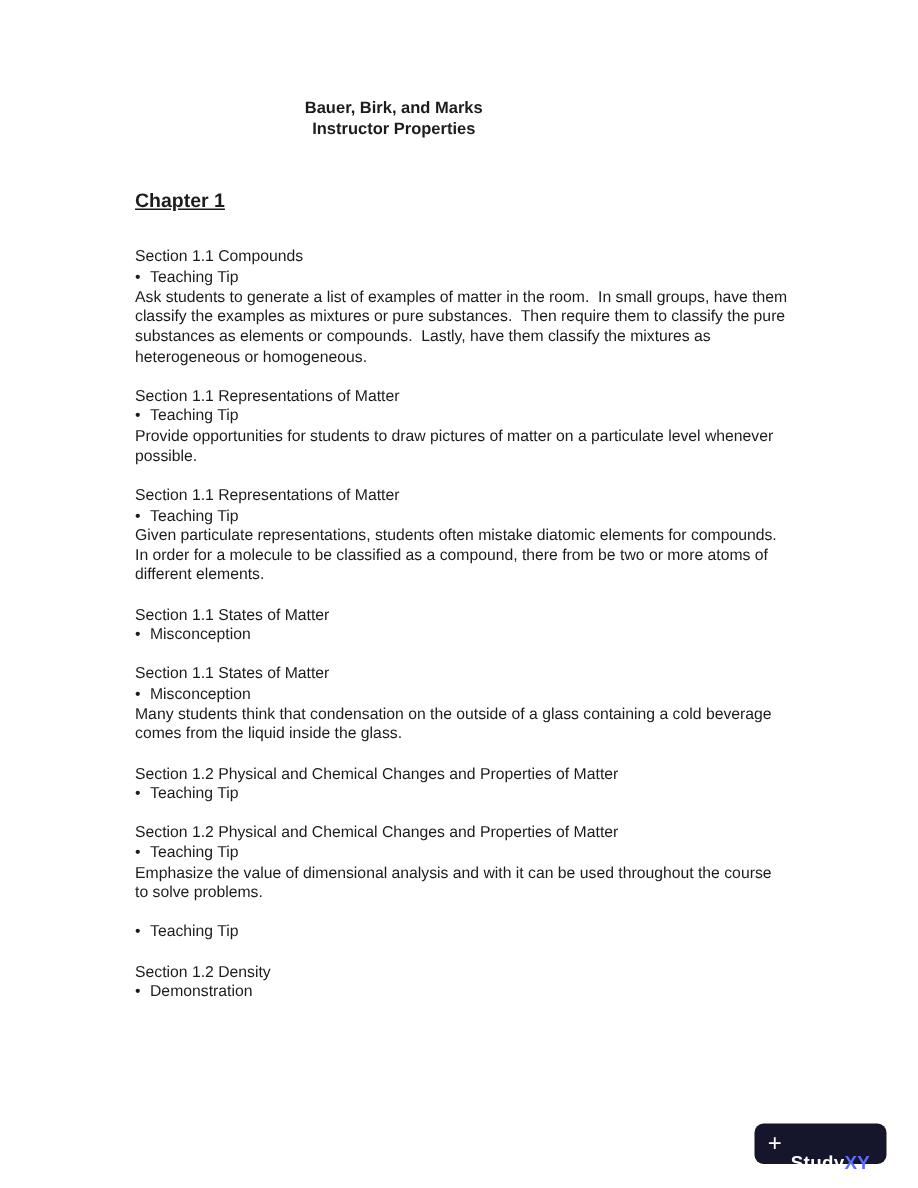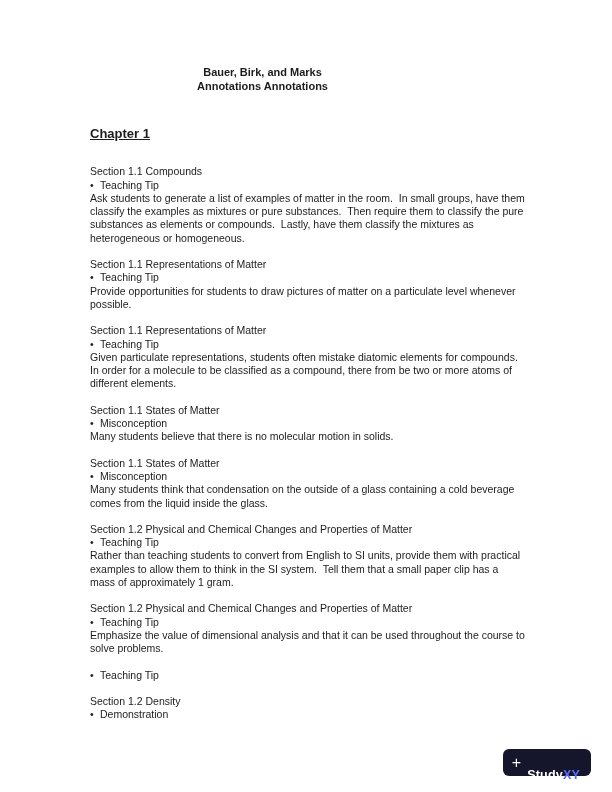"Annotations Annotations" div { text: Annotations Annotations -> Instructor Properties }
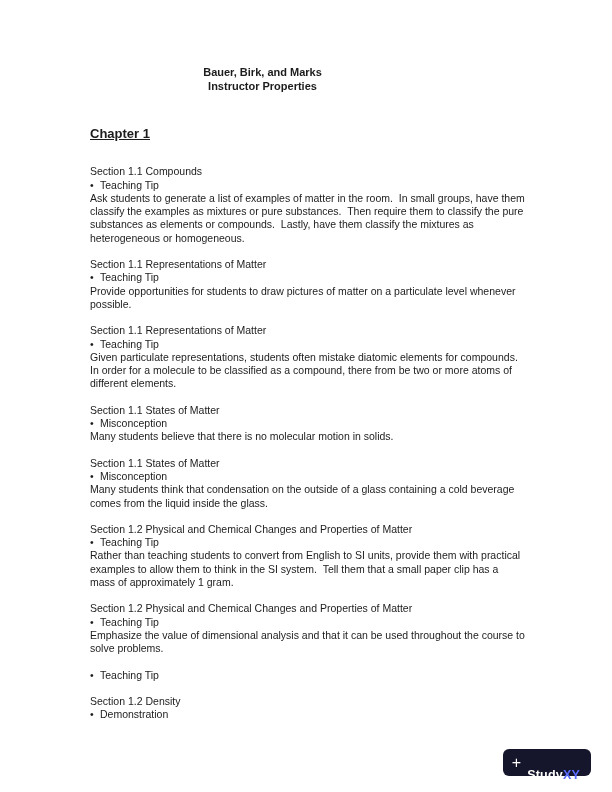"Many students believe that there" div.sec-body { html: <div>Many students believe that there is no molecular motion in solids.</div> -> none }
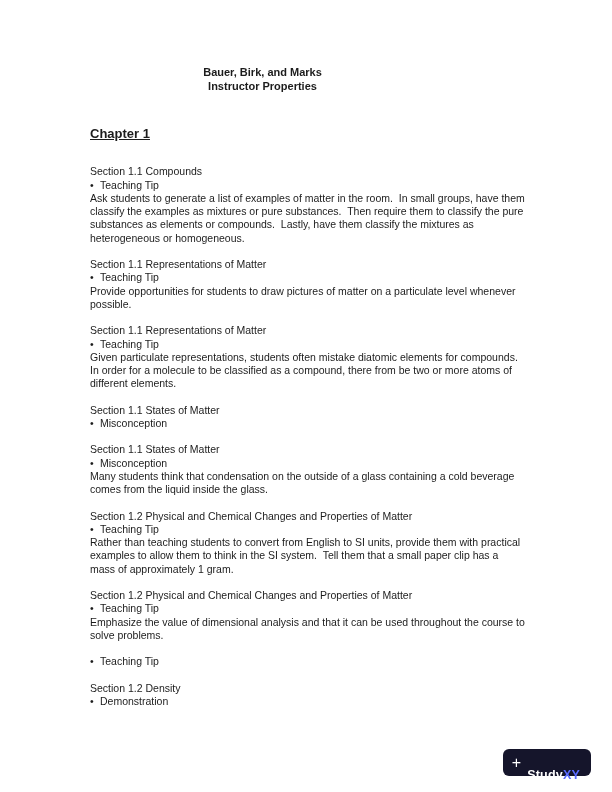"Rather than teaching students to" div.sec-body { html: <div>Rather than teaching students to convert from English to SI units, provide them with practical examples to allow them to think in the SI system. Tell them that a small paper clip has a mass of approximately 1 gram.</div> -> none }
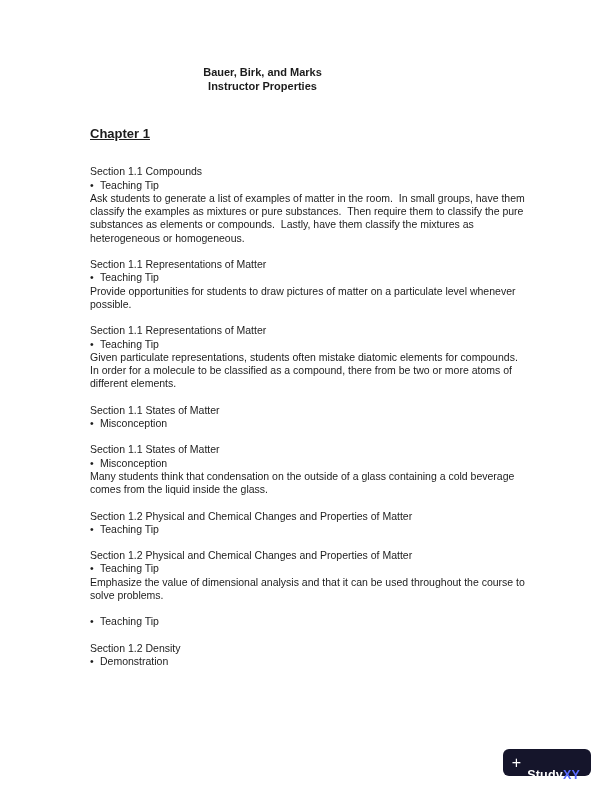"Emphasize the value of dimensional" div.sec-body { text: that -> with }
